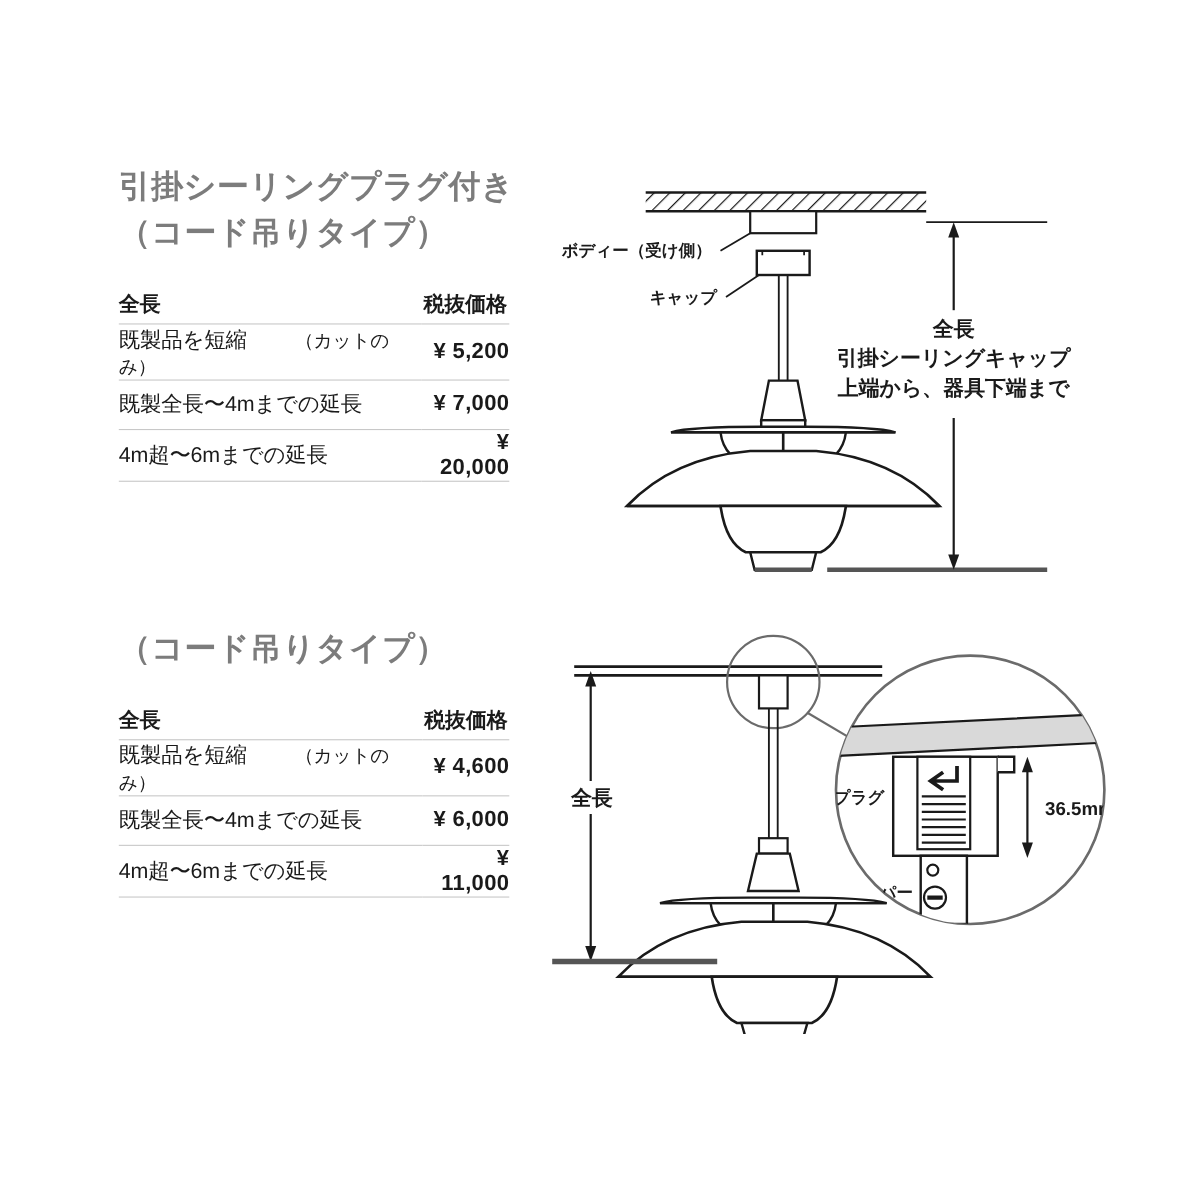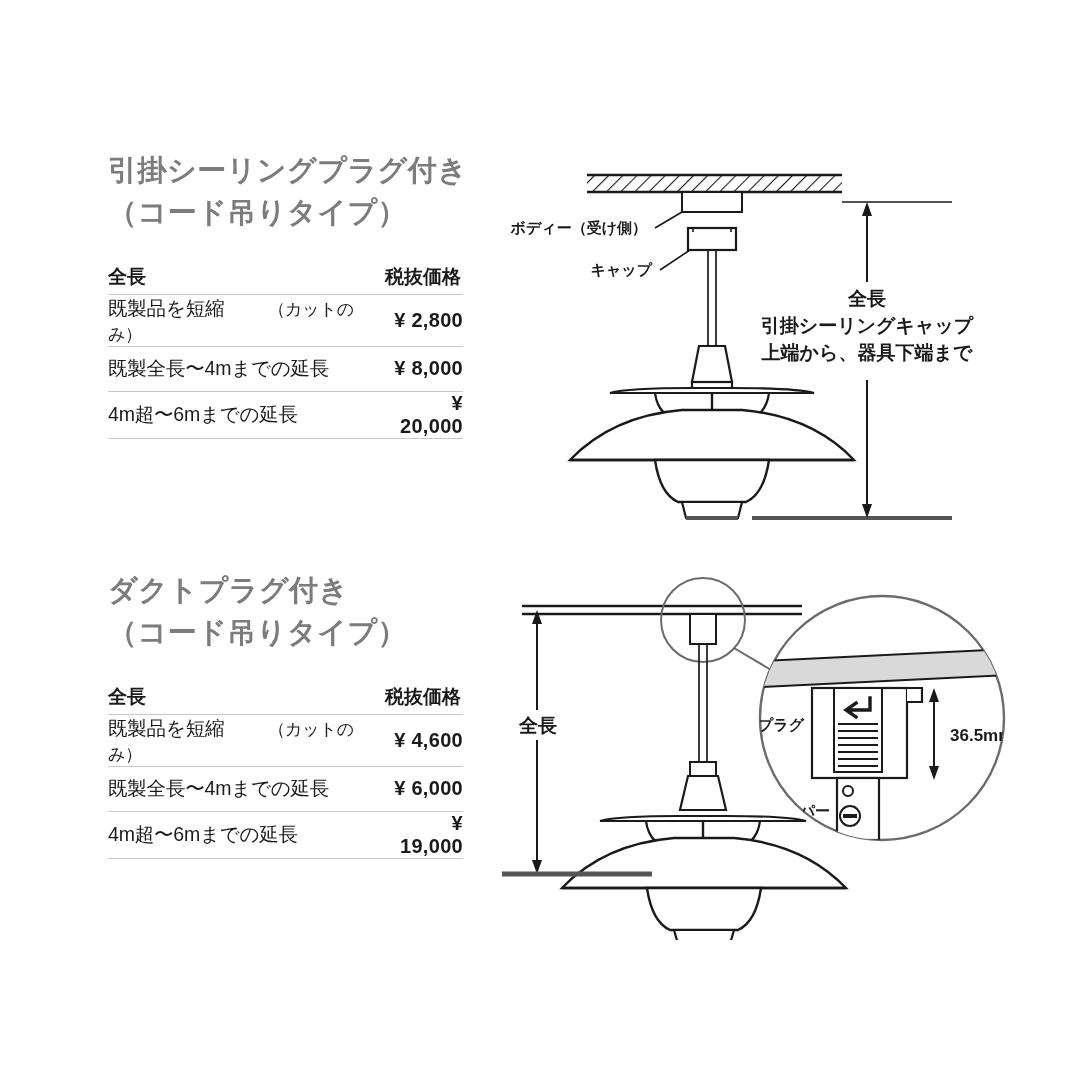"¥ 2,800" td.price-col { text: 2,800 -> 5,200 }
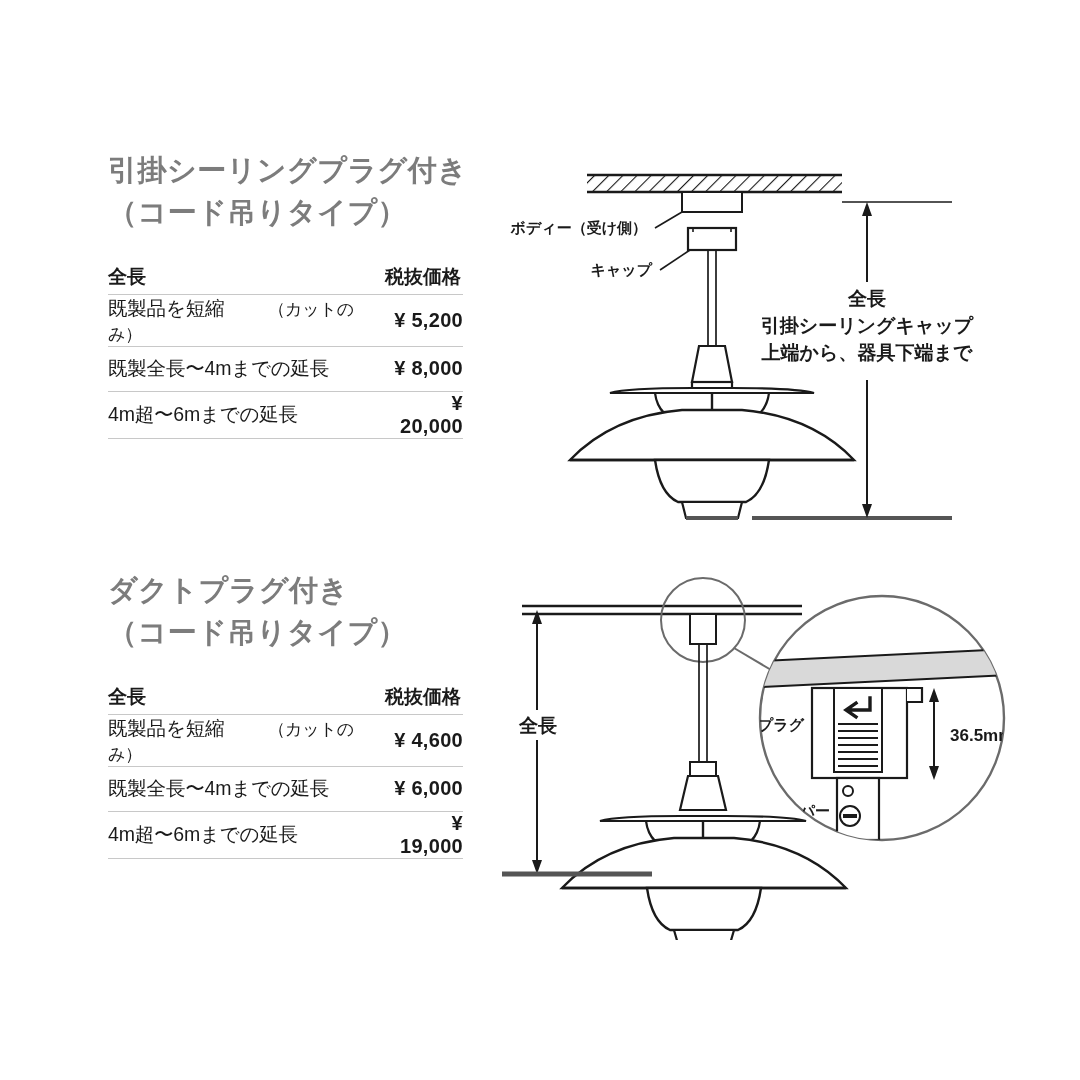"¥ 8,000" td.price-col { text: 8,000 -> 7,000 }
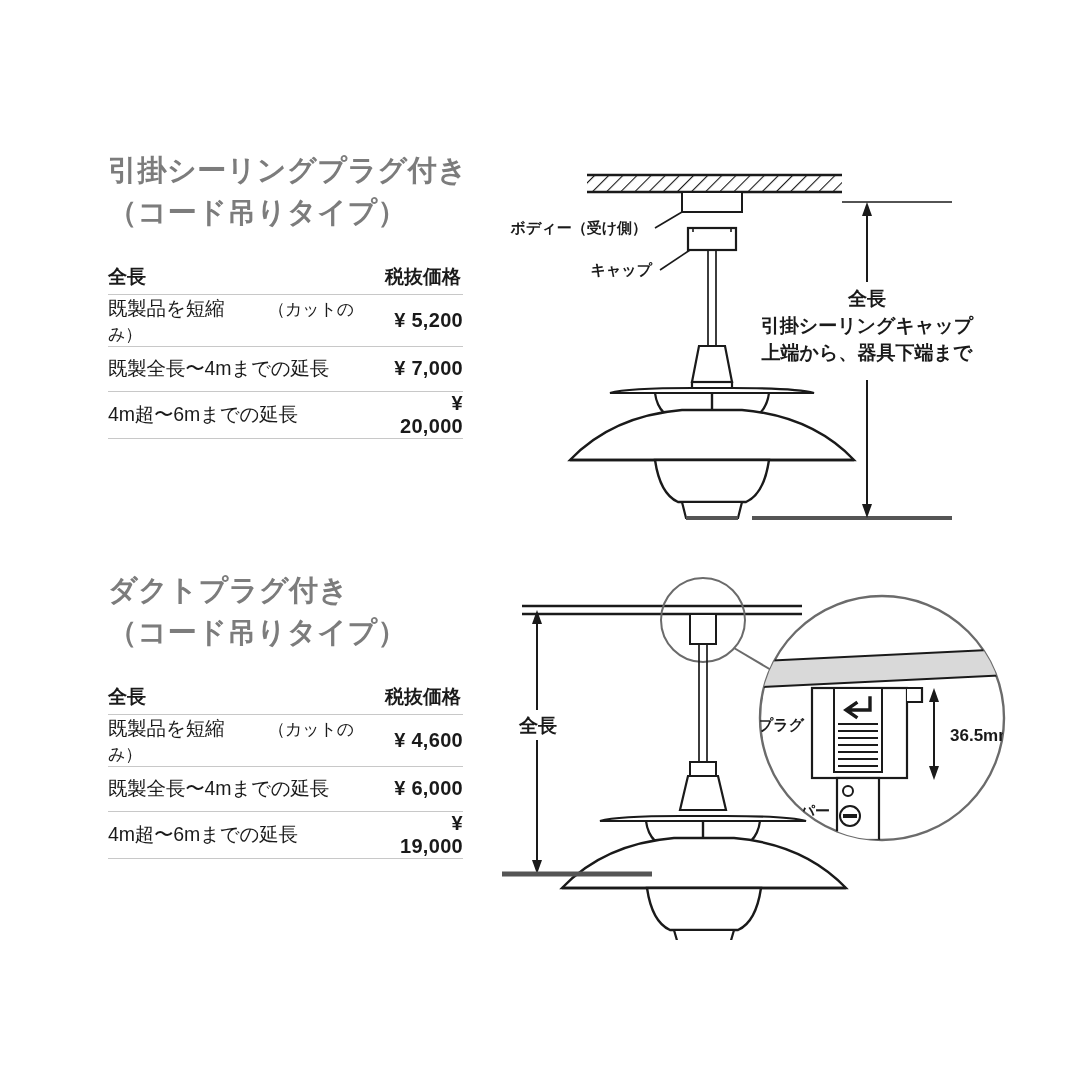"ダクトプラグ付き" span { html: <span>ダクトプラグ付き</span> -> none }
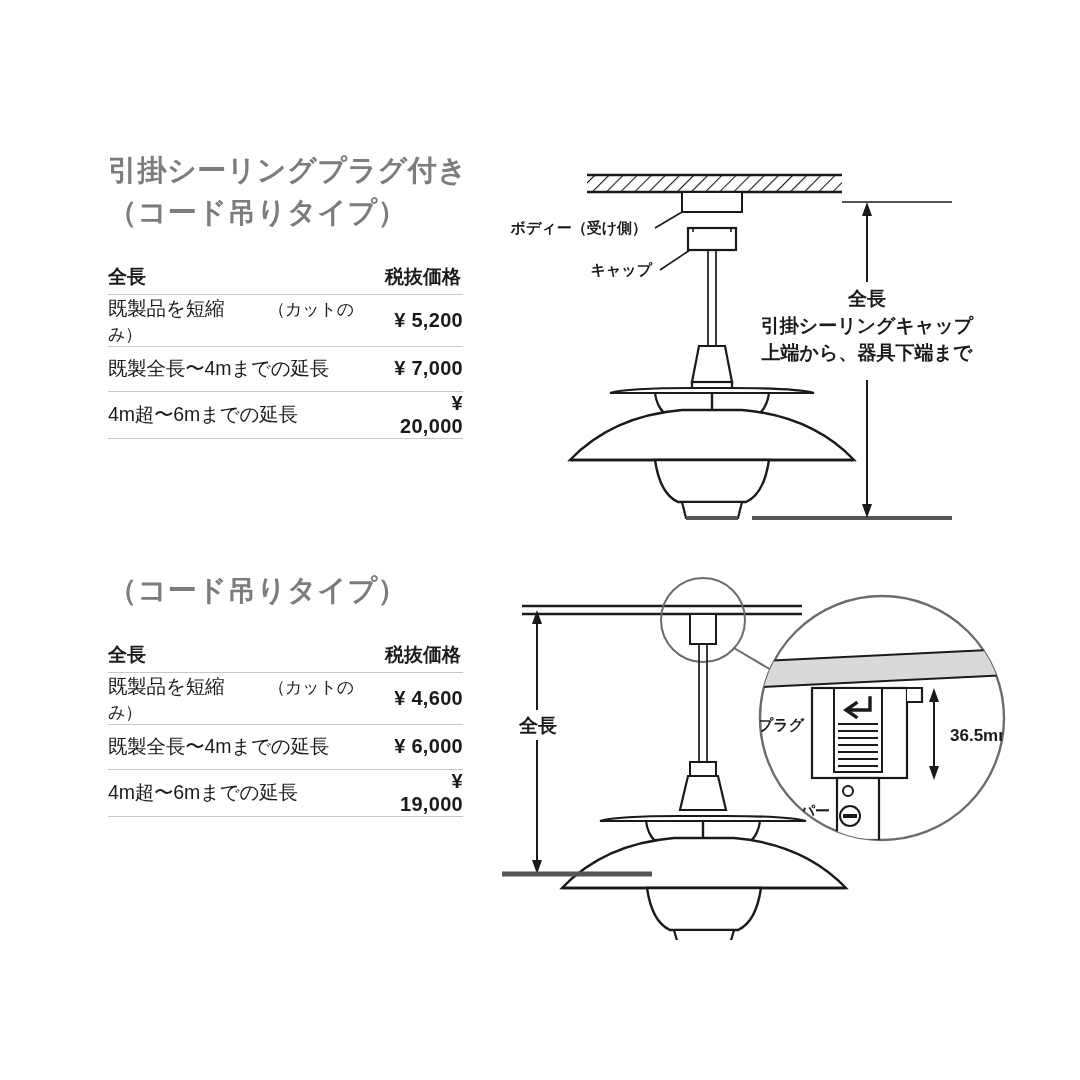"¥ 19,000" td.price-col { text: 19,000 -> 11,000 }
